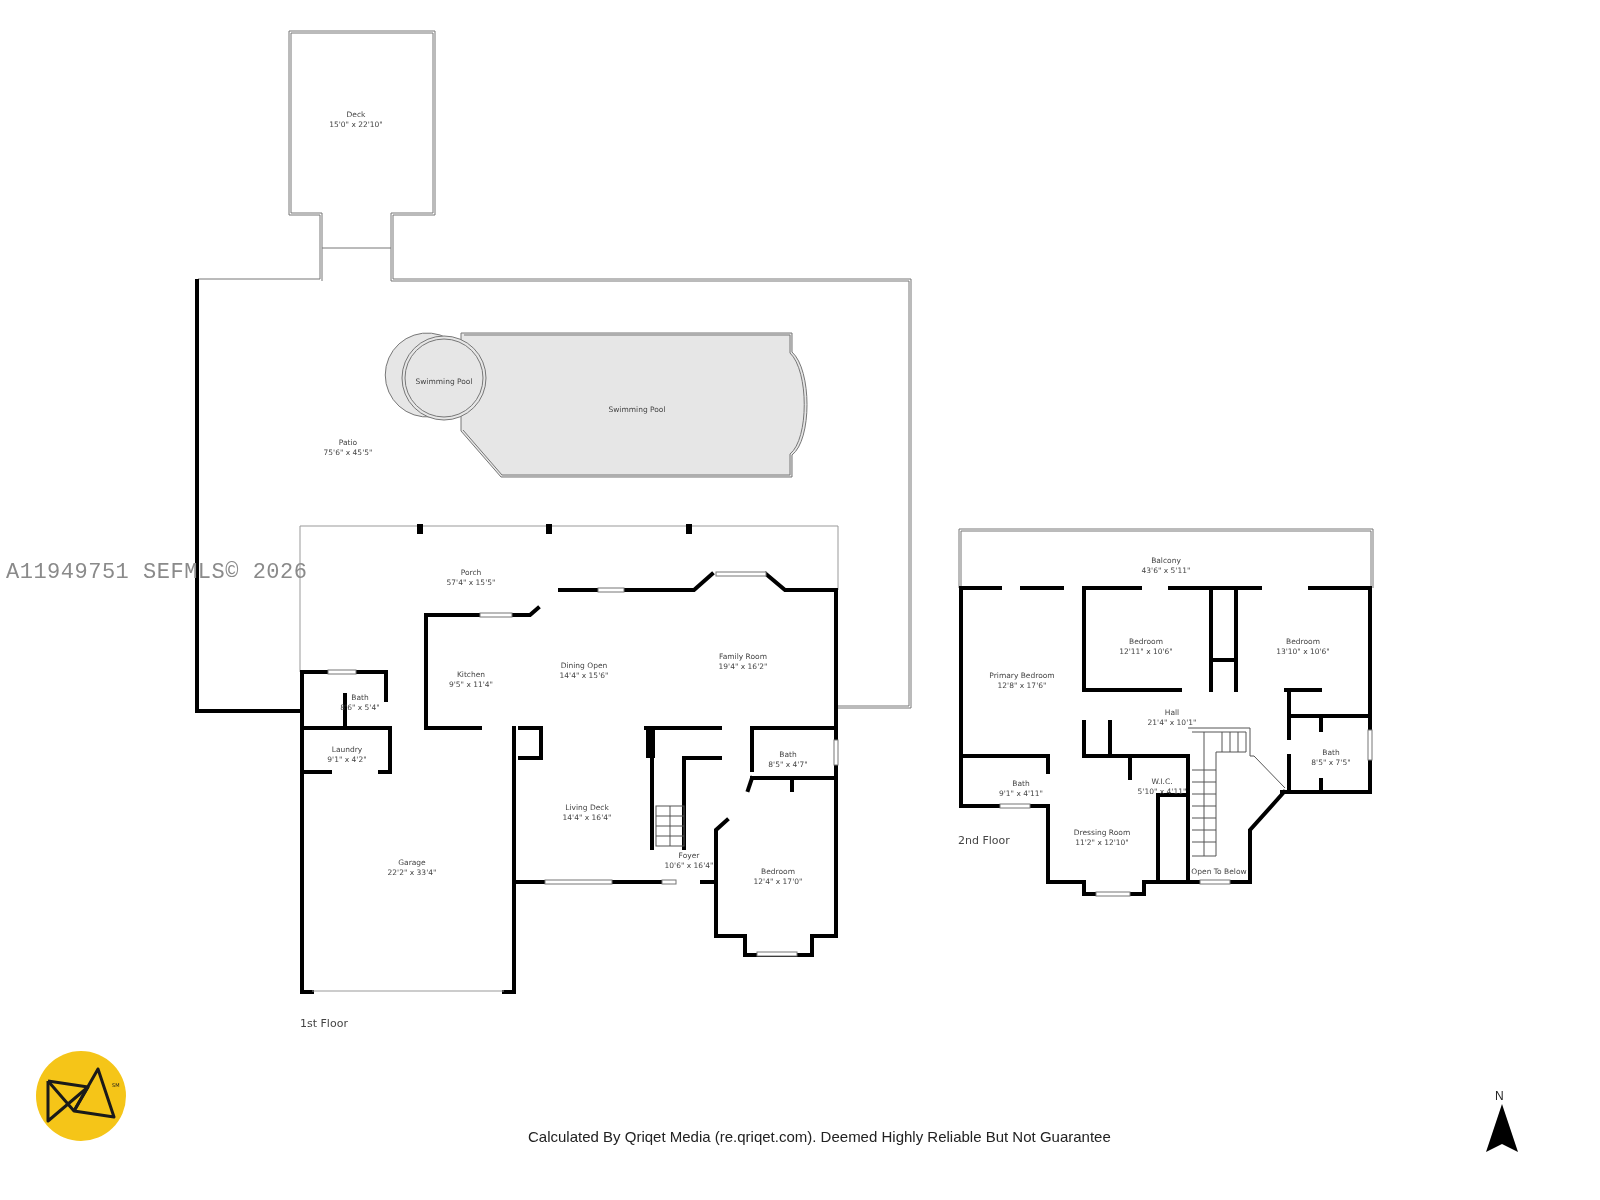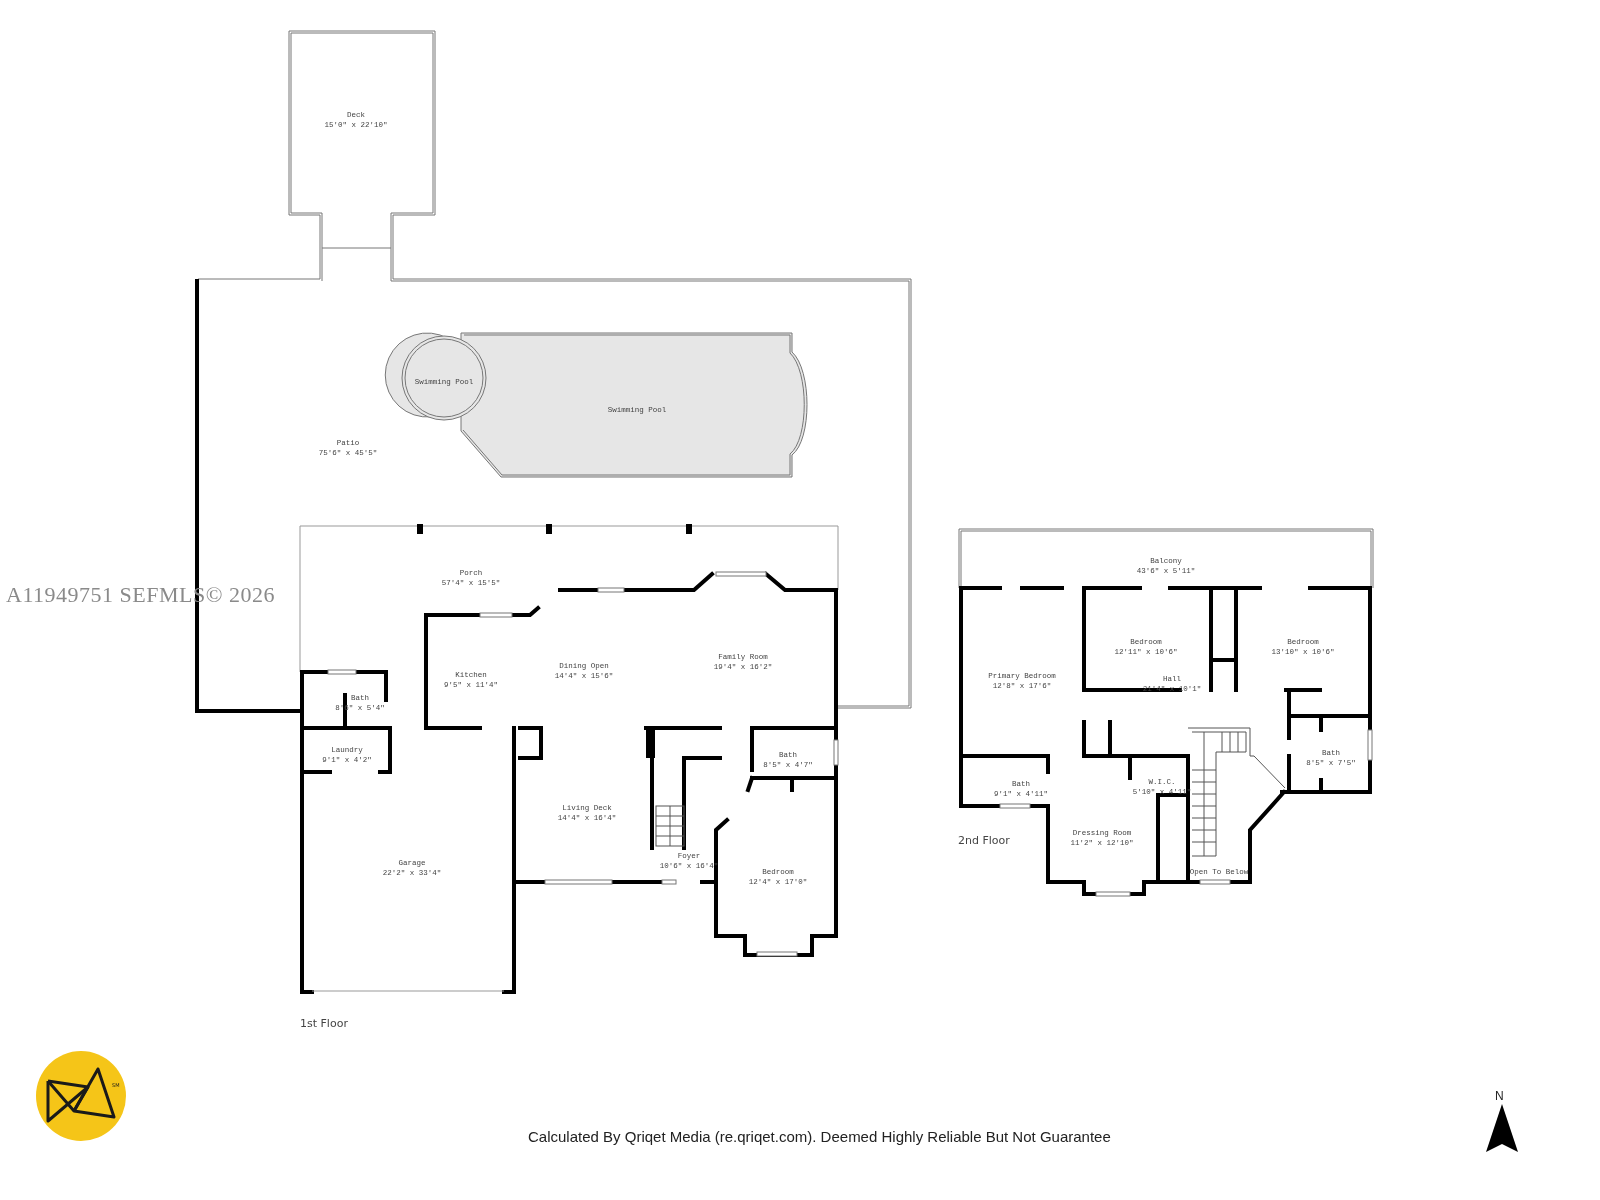"Deck" .lbl { font-family: Liberation Mono, monospace -> none }
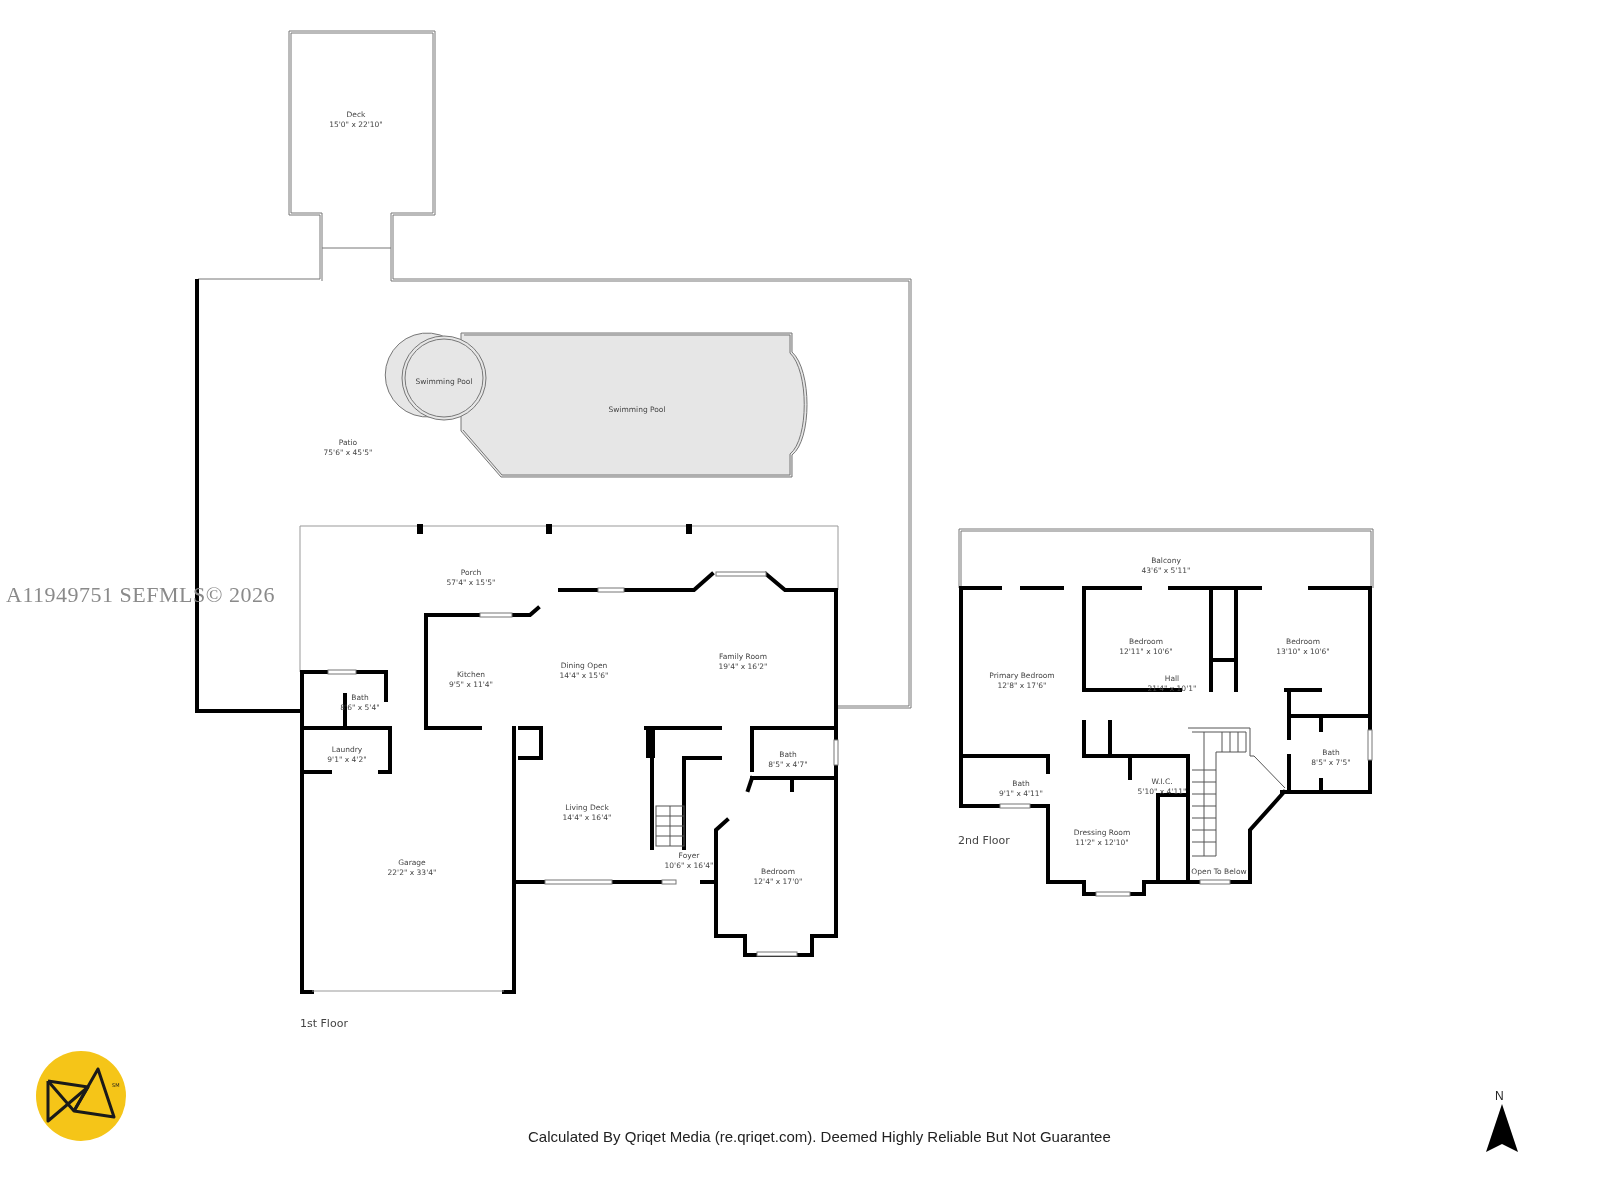"A11949751 SEFMLS© 2026" .watermark { font-family: Liberation Serif, serif -> Liberation Mono, monospace; top: 582px -> 560px }
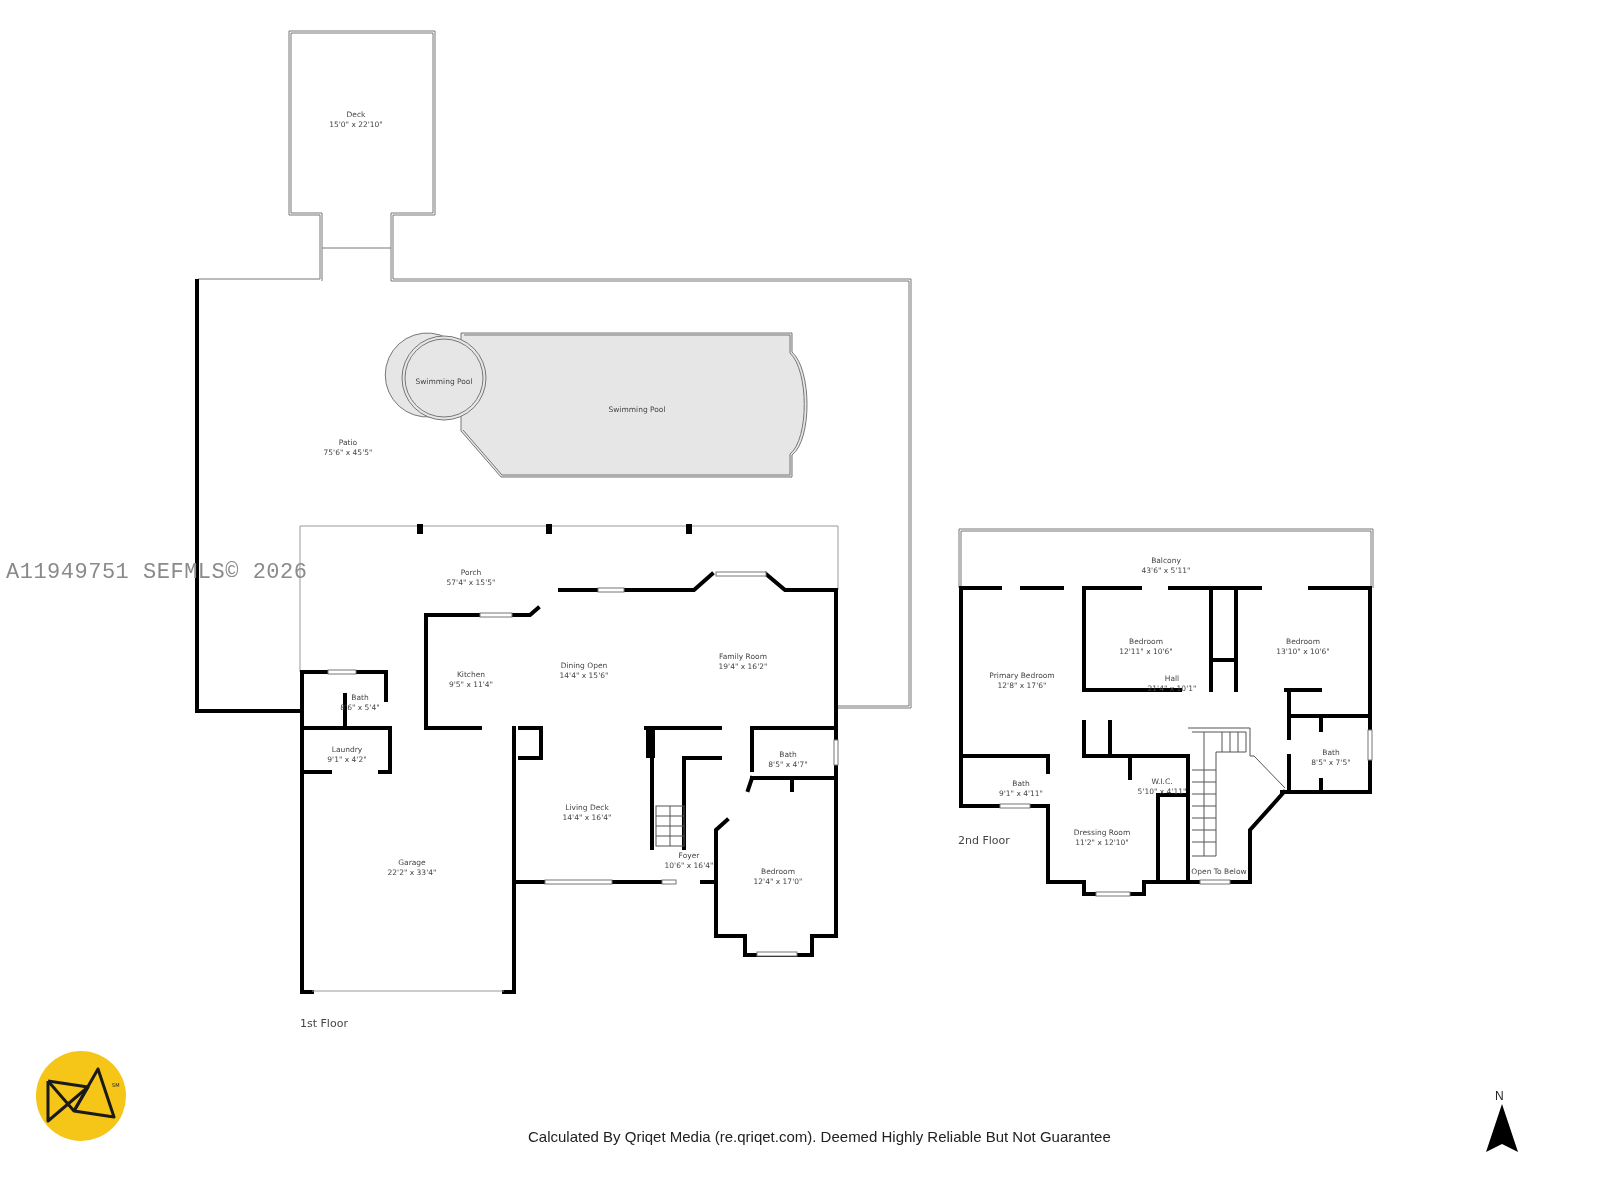"Hall" div.lbl { top: 684px -> 718px }
